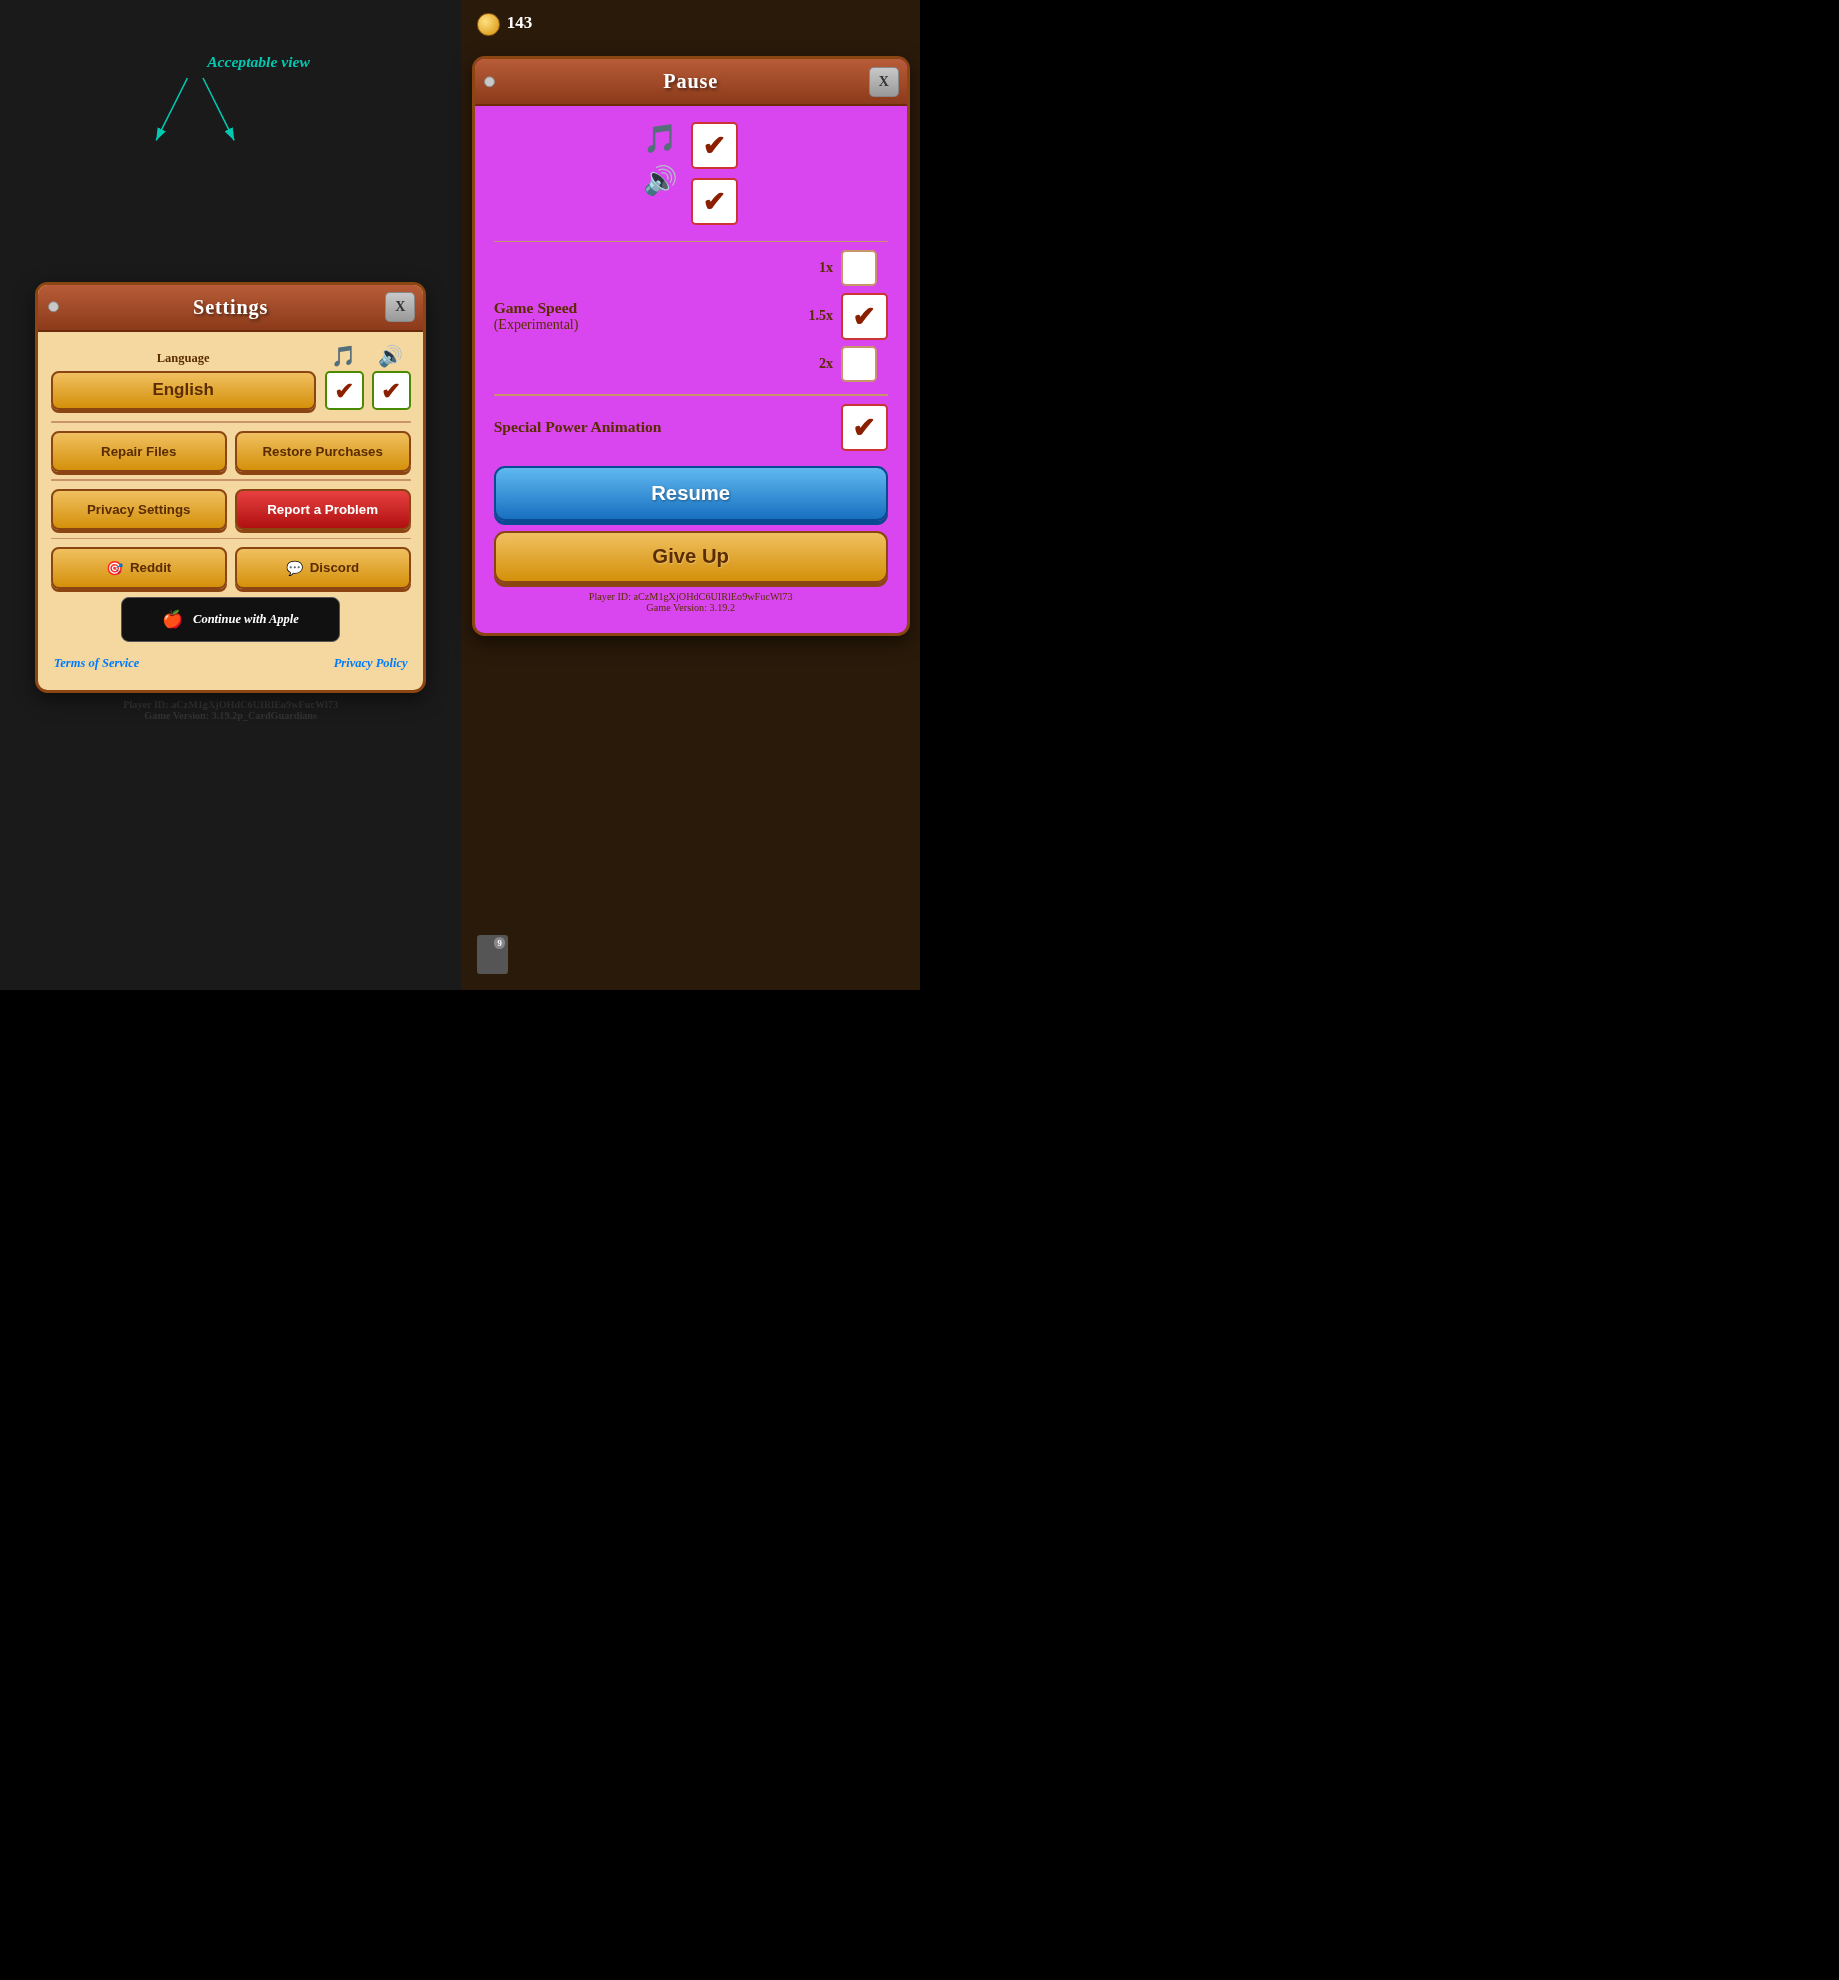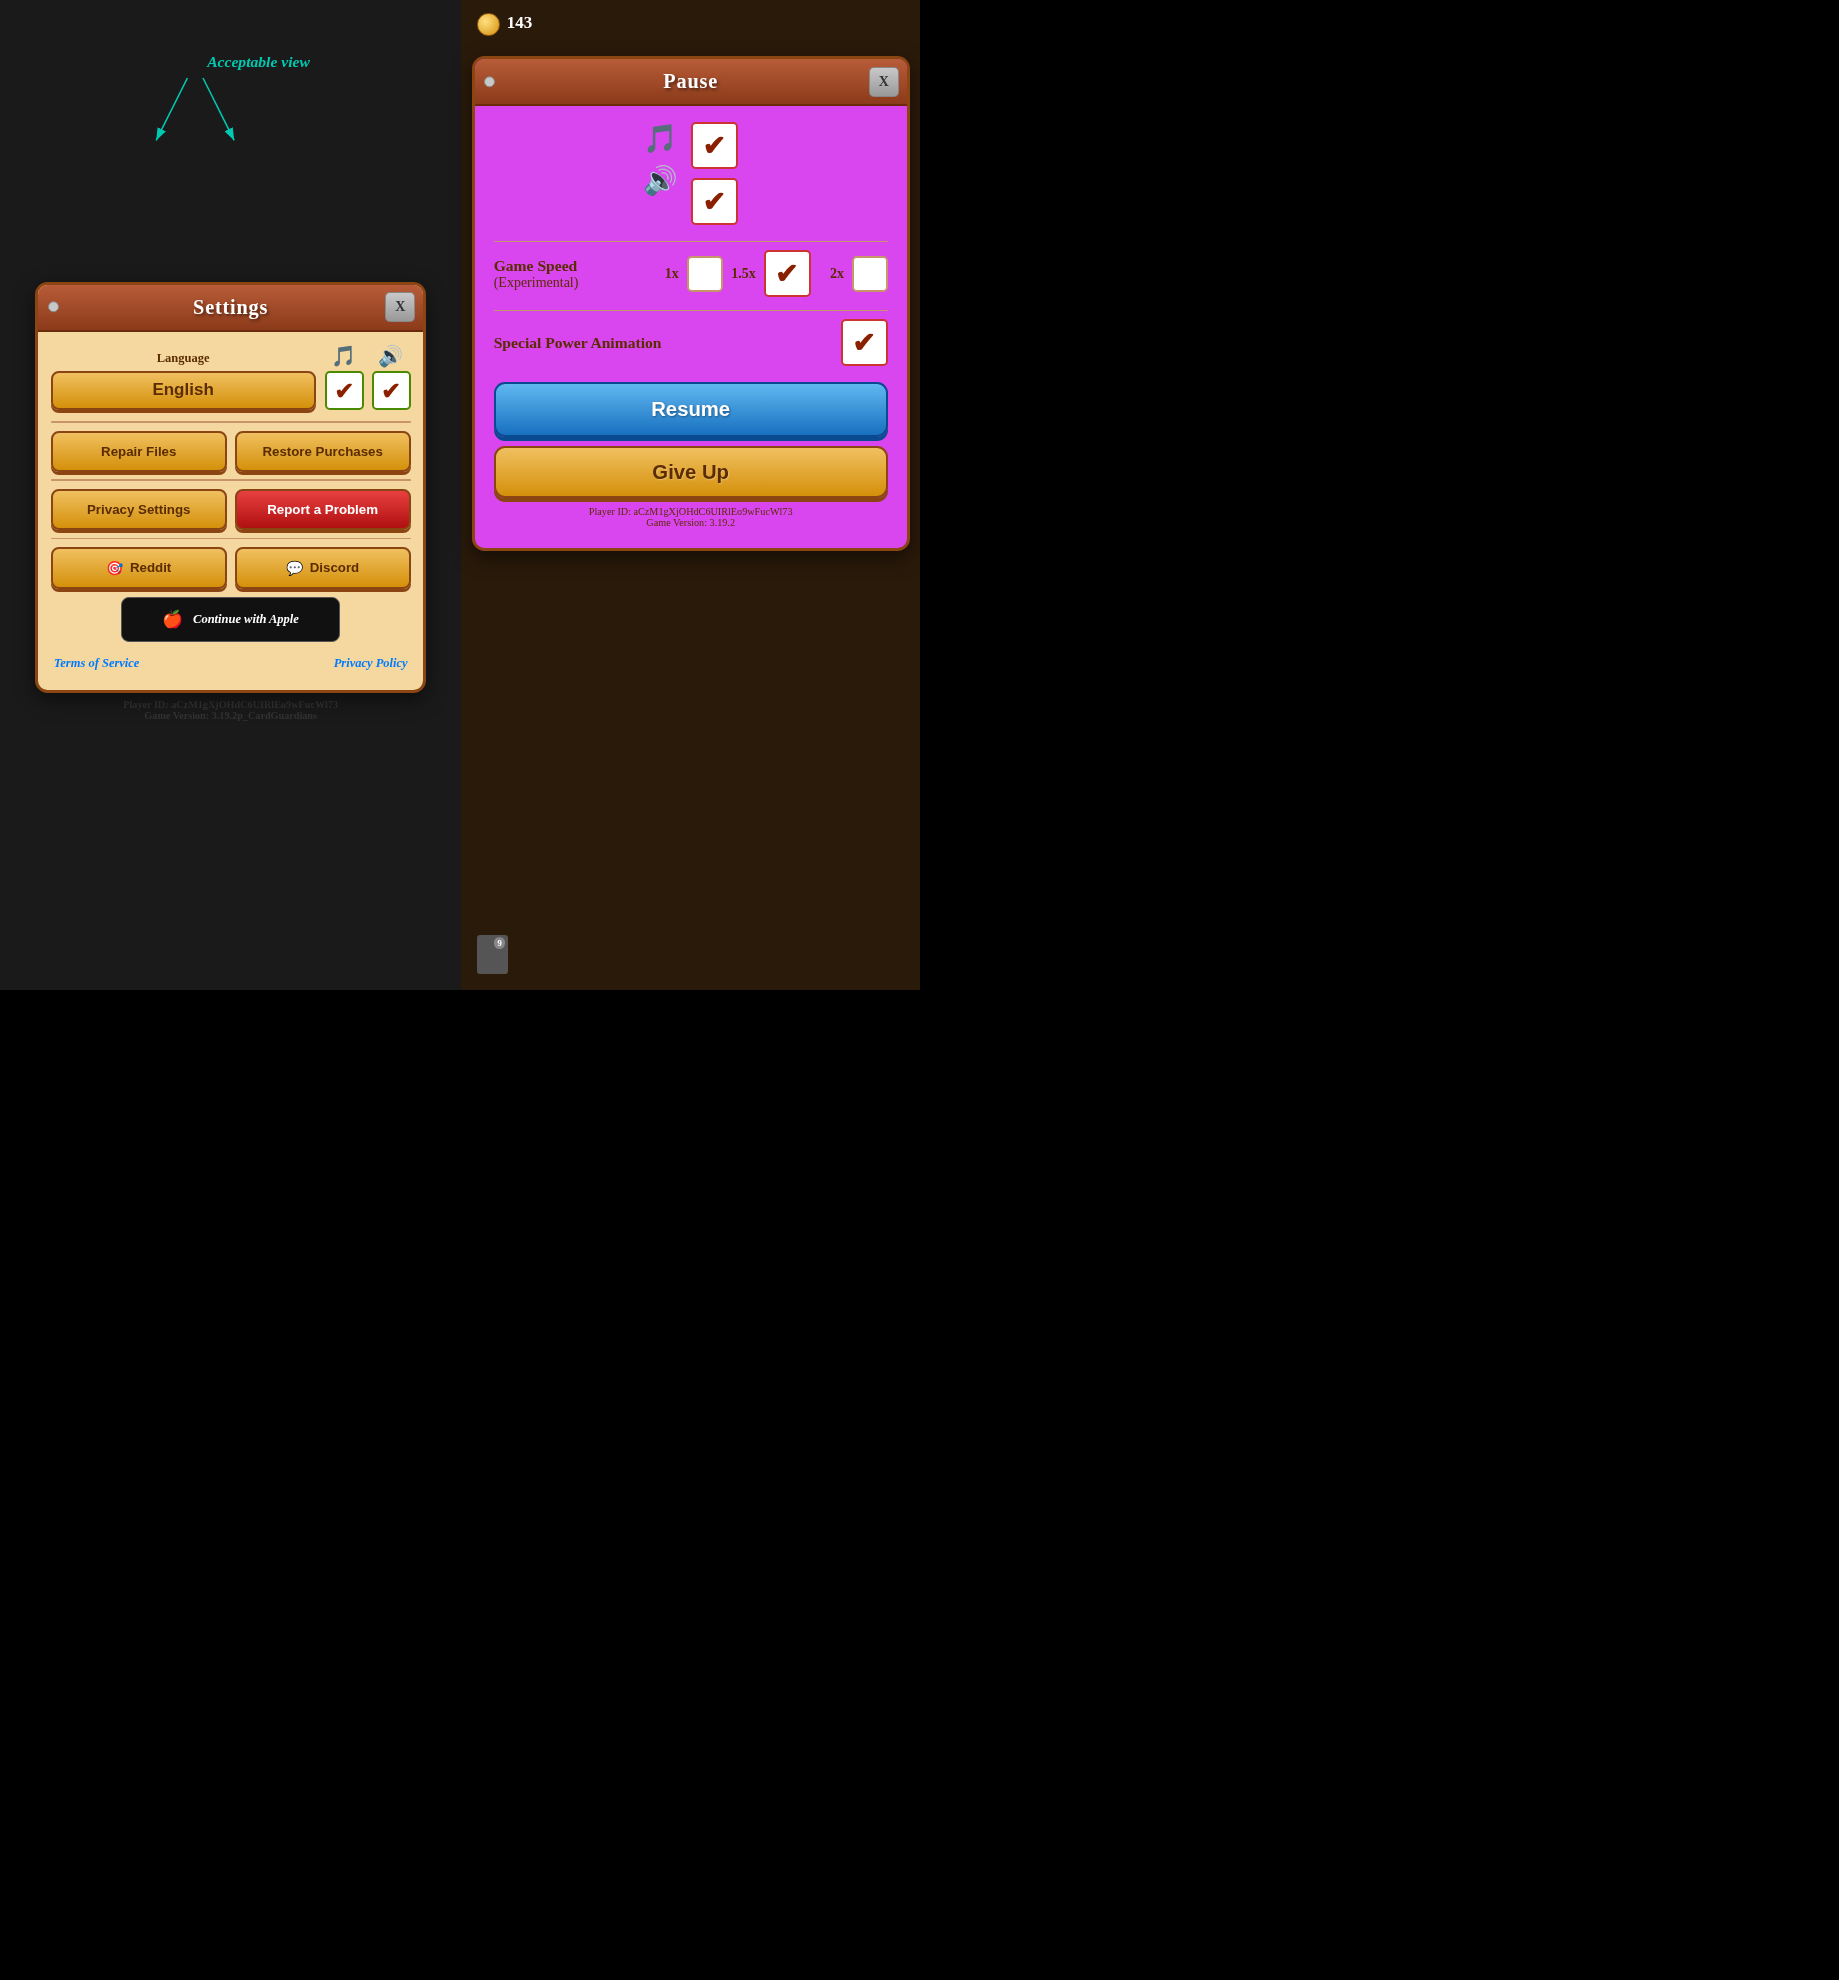"1x" .speed-options { flex-direction: row -> column }
